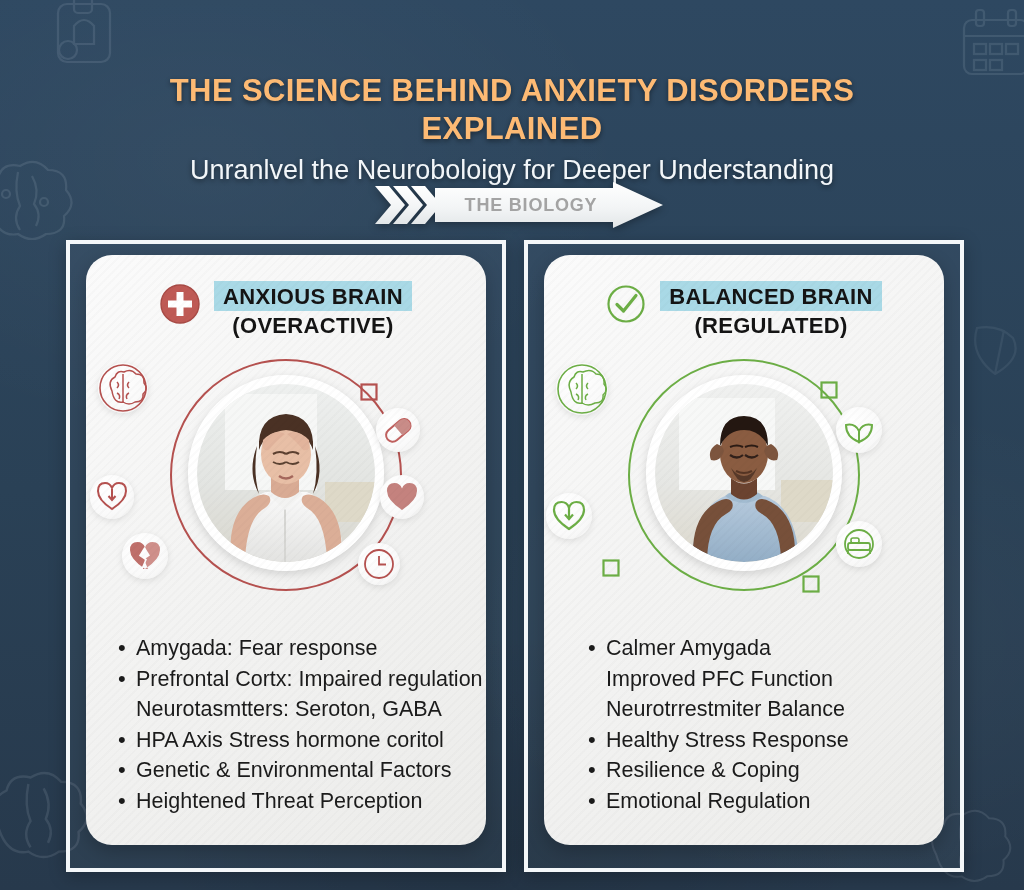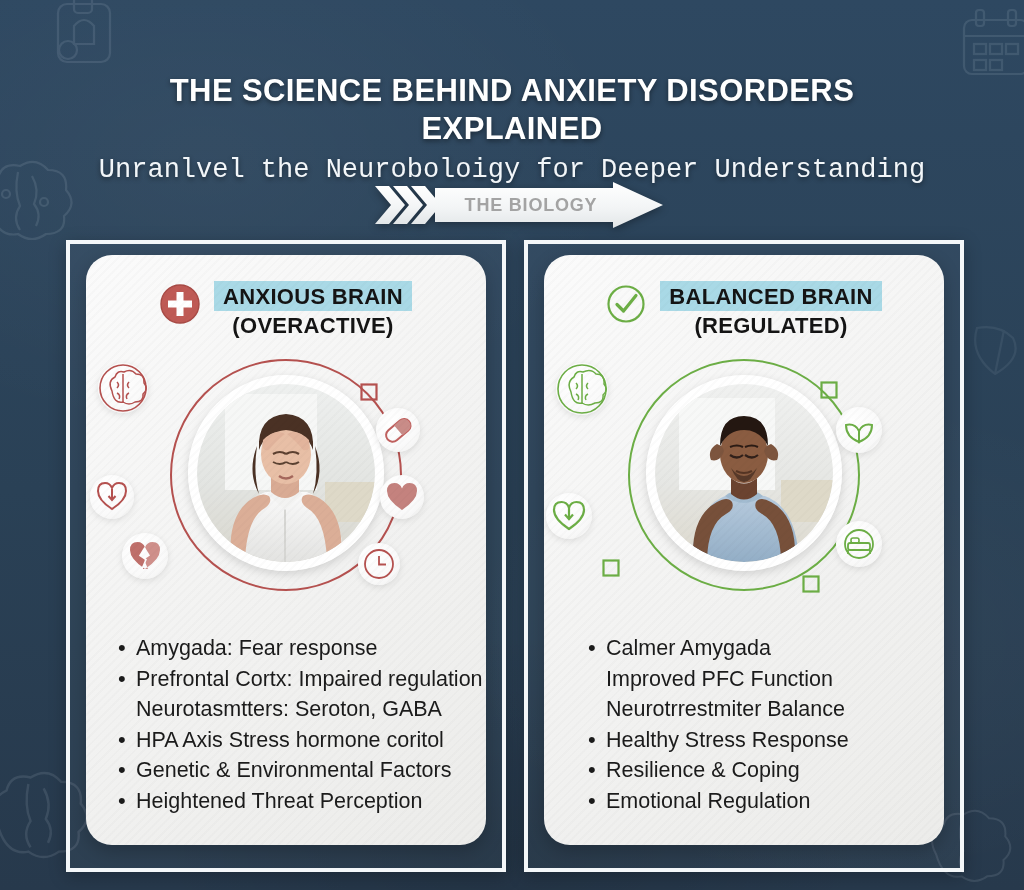"THE SCIENCE BEHIND ANXIETY DISORDERS" #title { color: #ffffff -> #fdba74 }
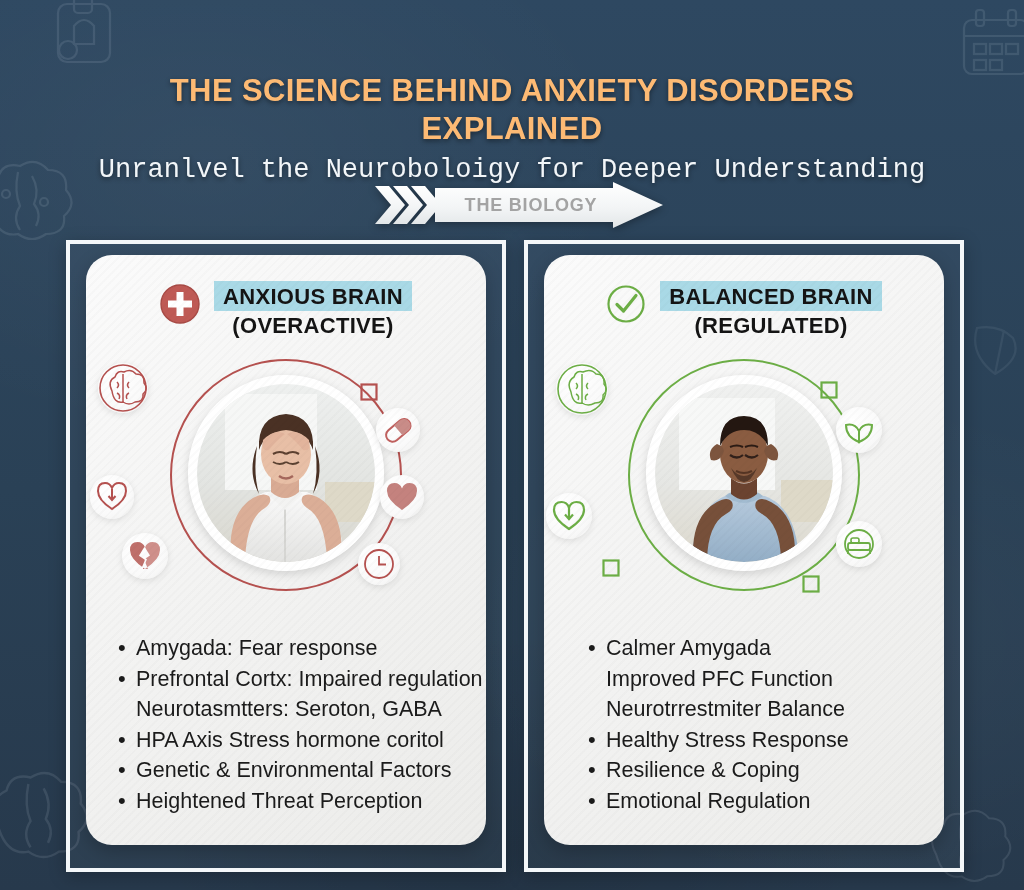"Unranlvel the Neuroboloigy for Deeper" #subtitle { font-family: Liberation Mono, monospace -> none }
